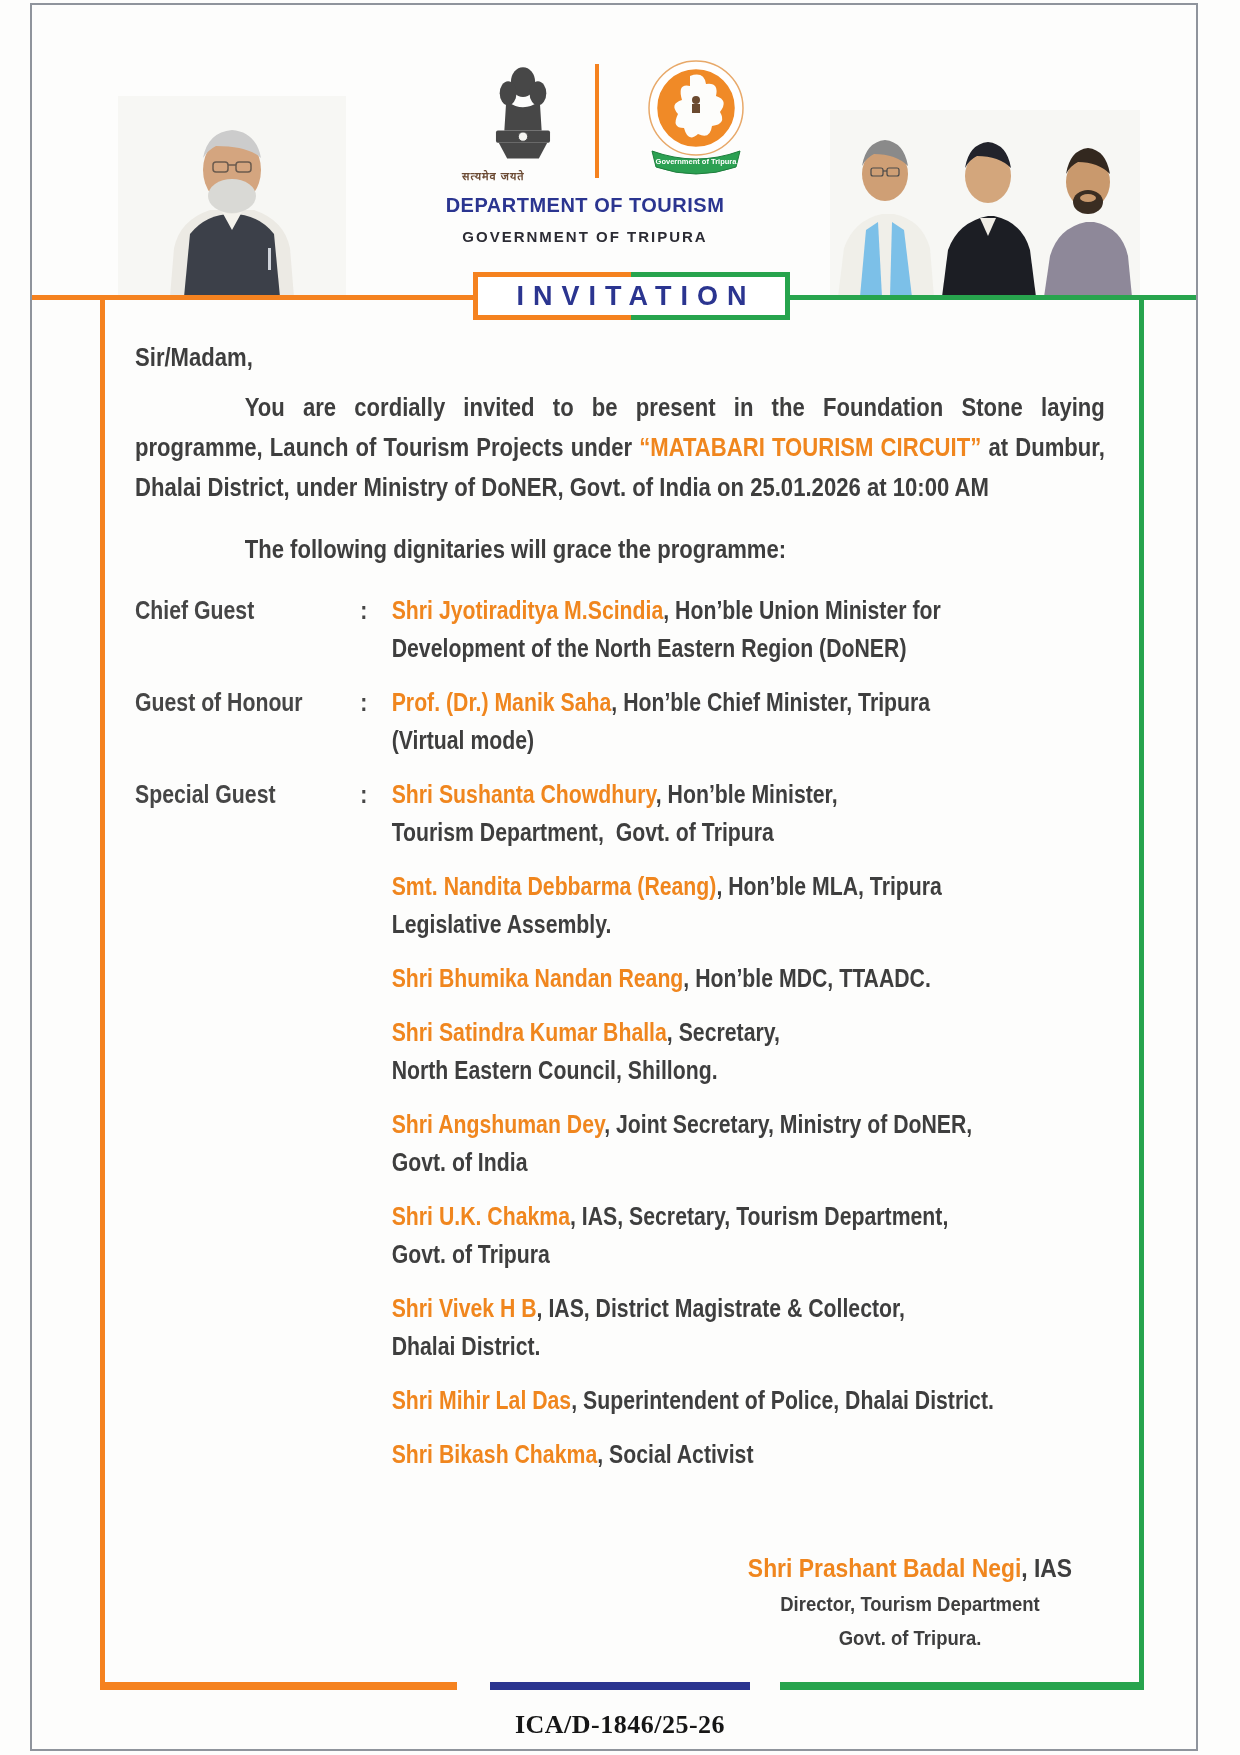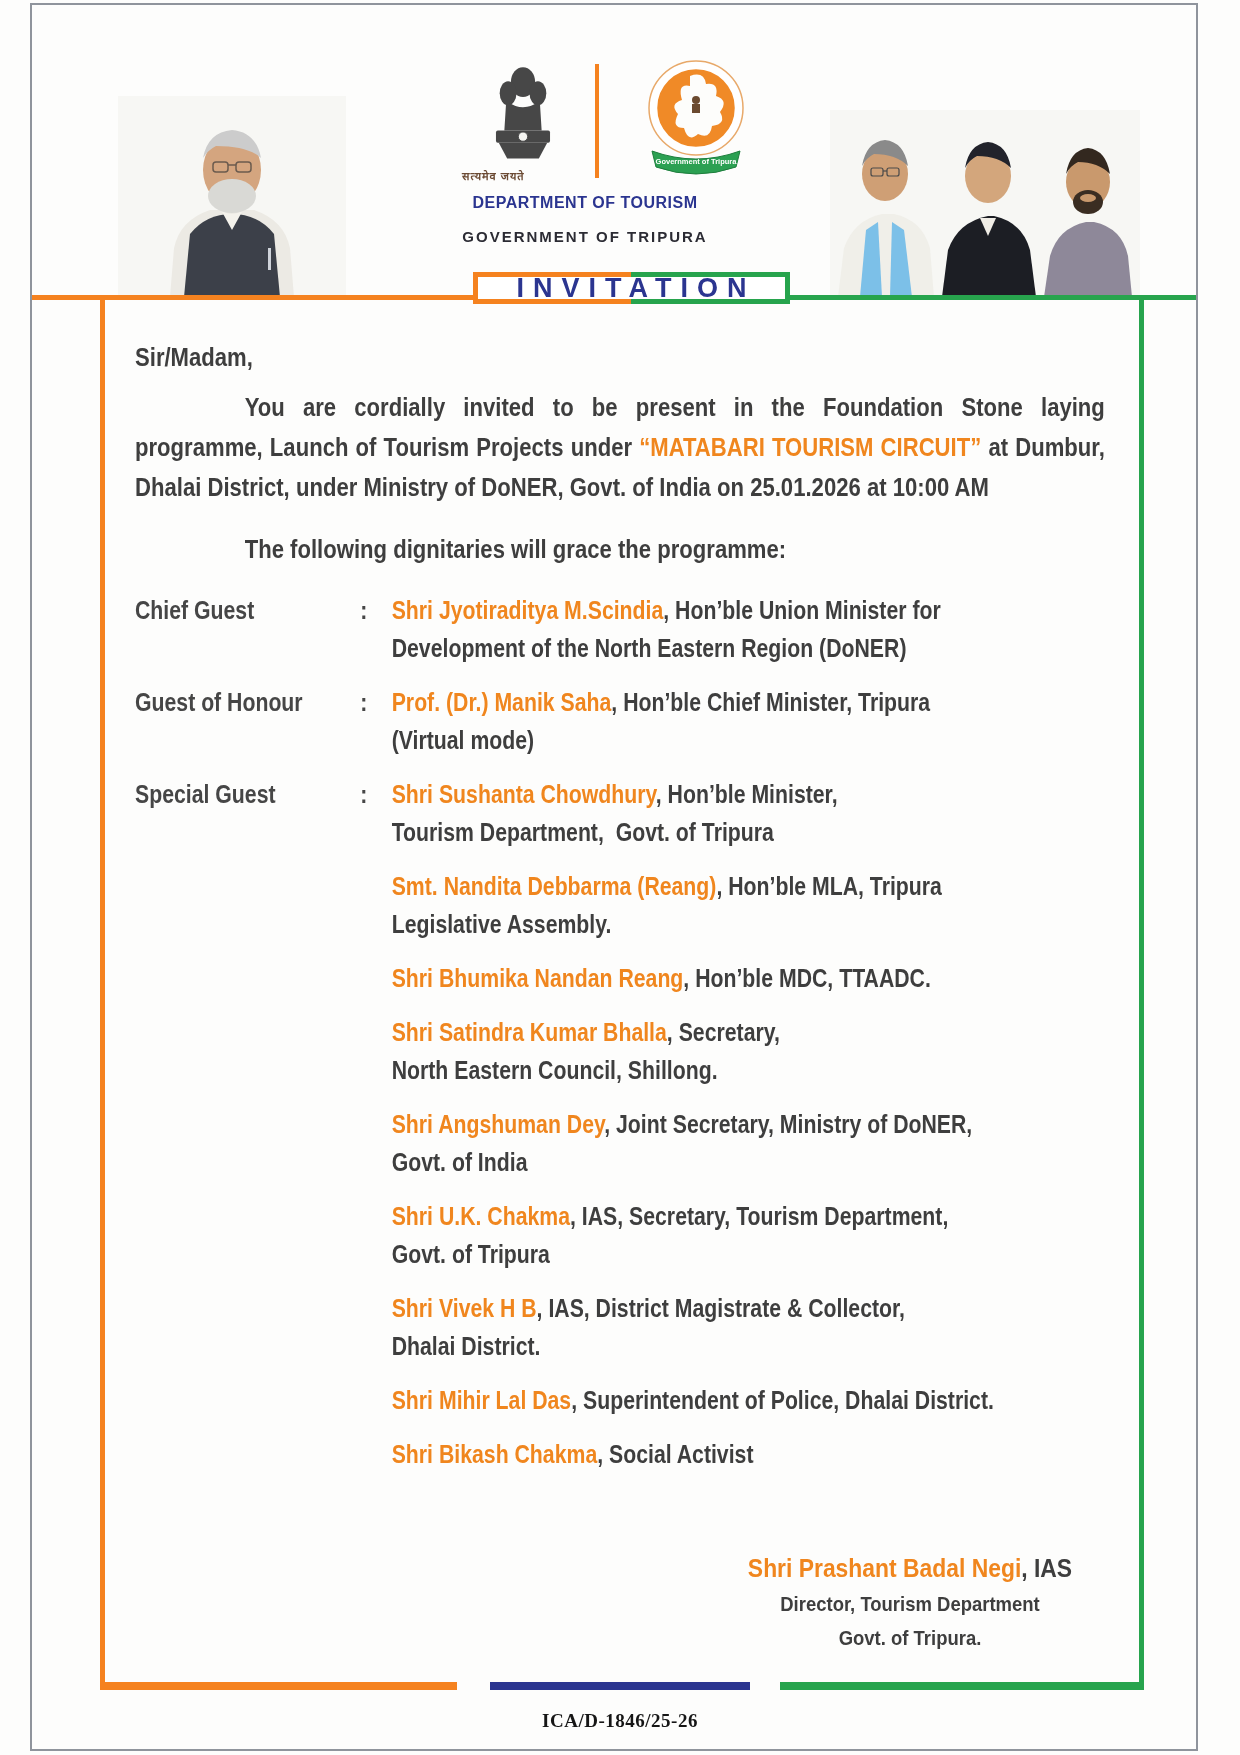"DEPARTMENT OF TOURISM" .dept-title { font-size: 16px -> 20px }
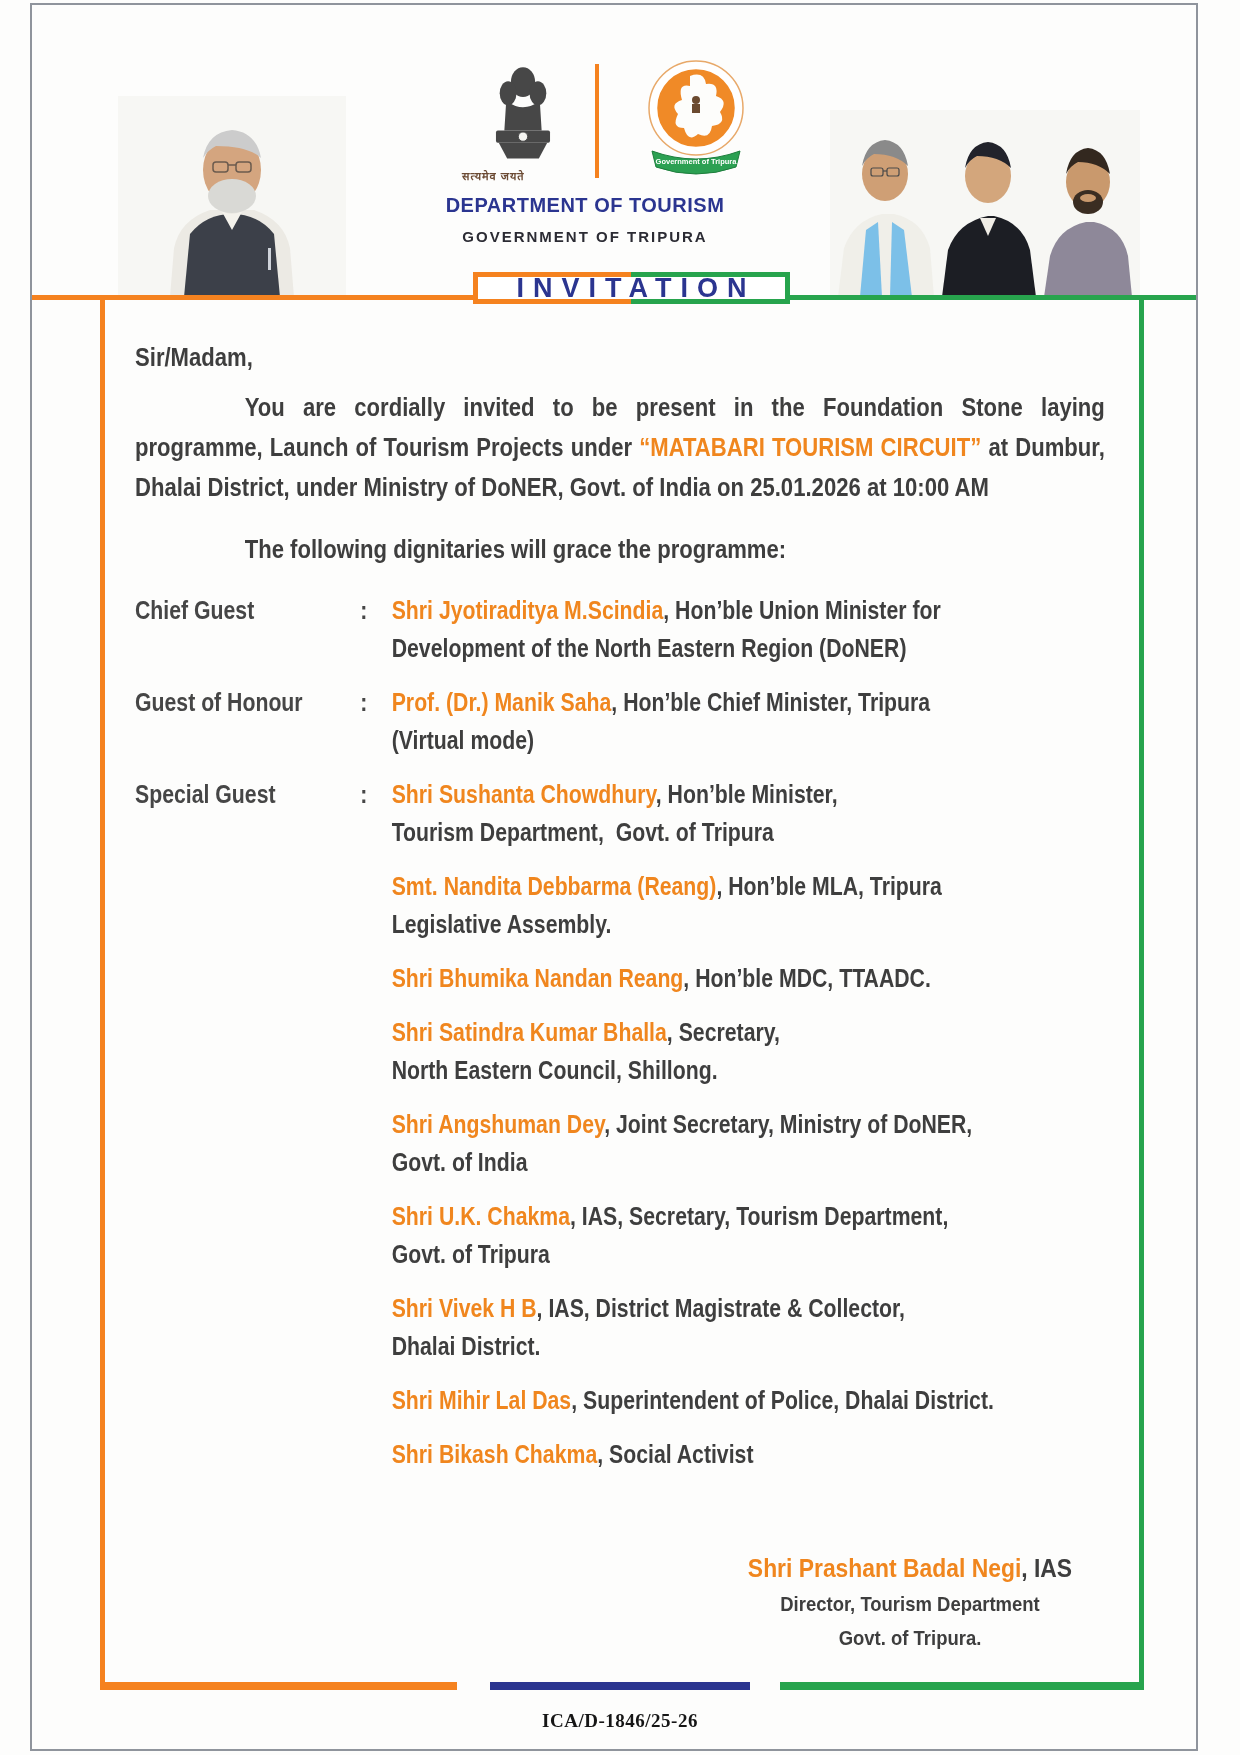"INVITATION" .banner { height: 32px -> 48px }
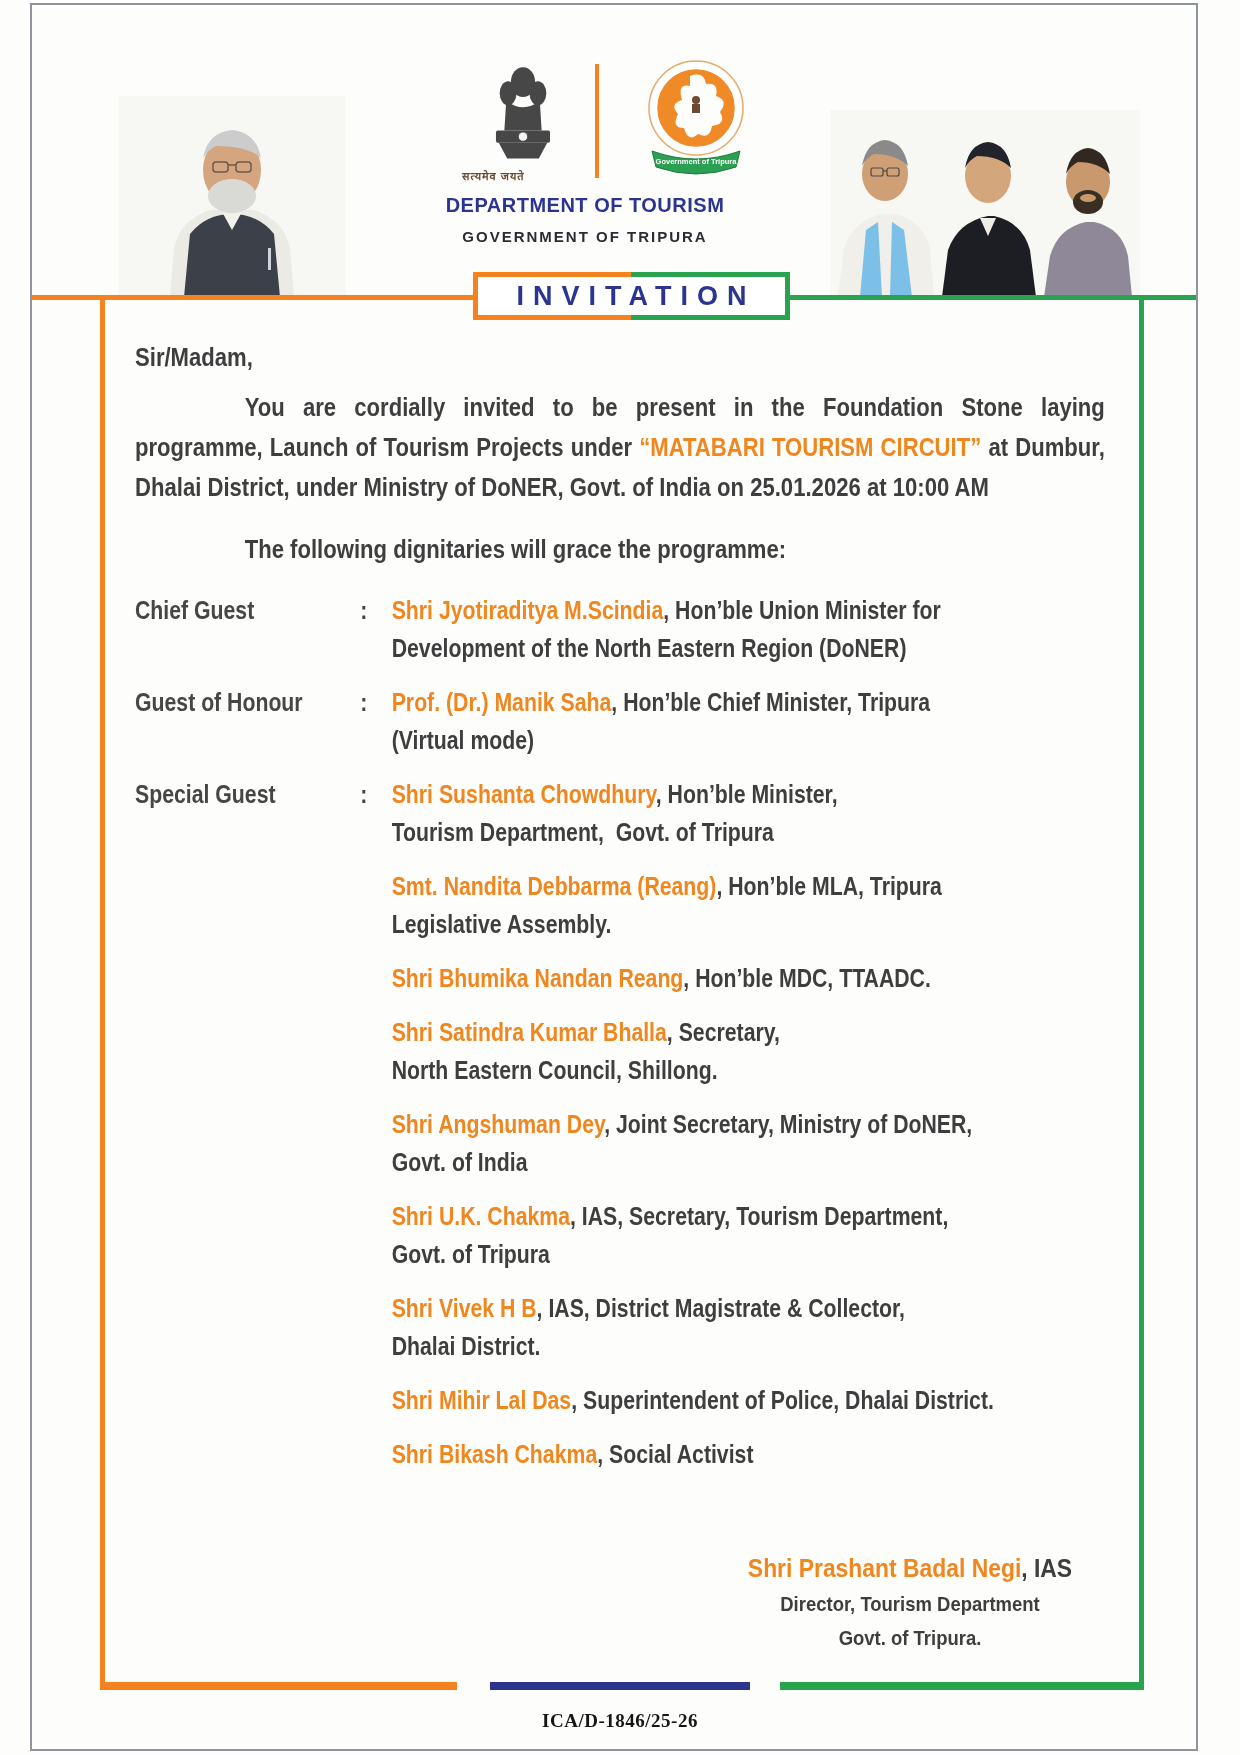"ICA/D-1846/25-26" .footer-ref { font-size: 19px -> 26px }
